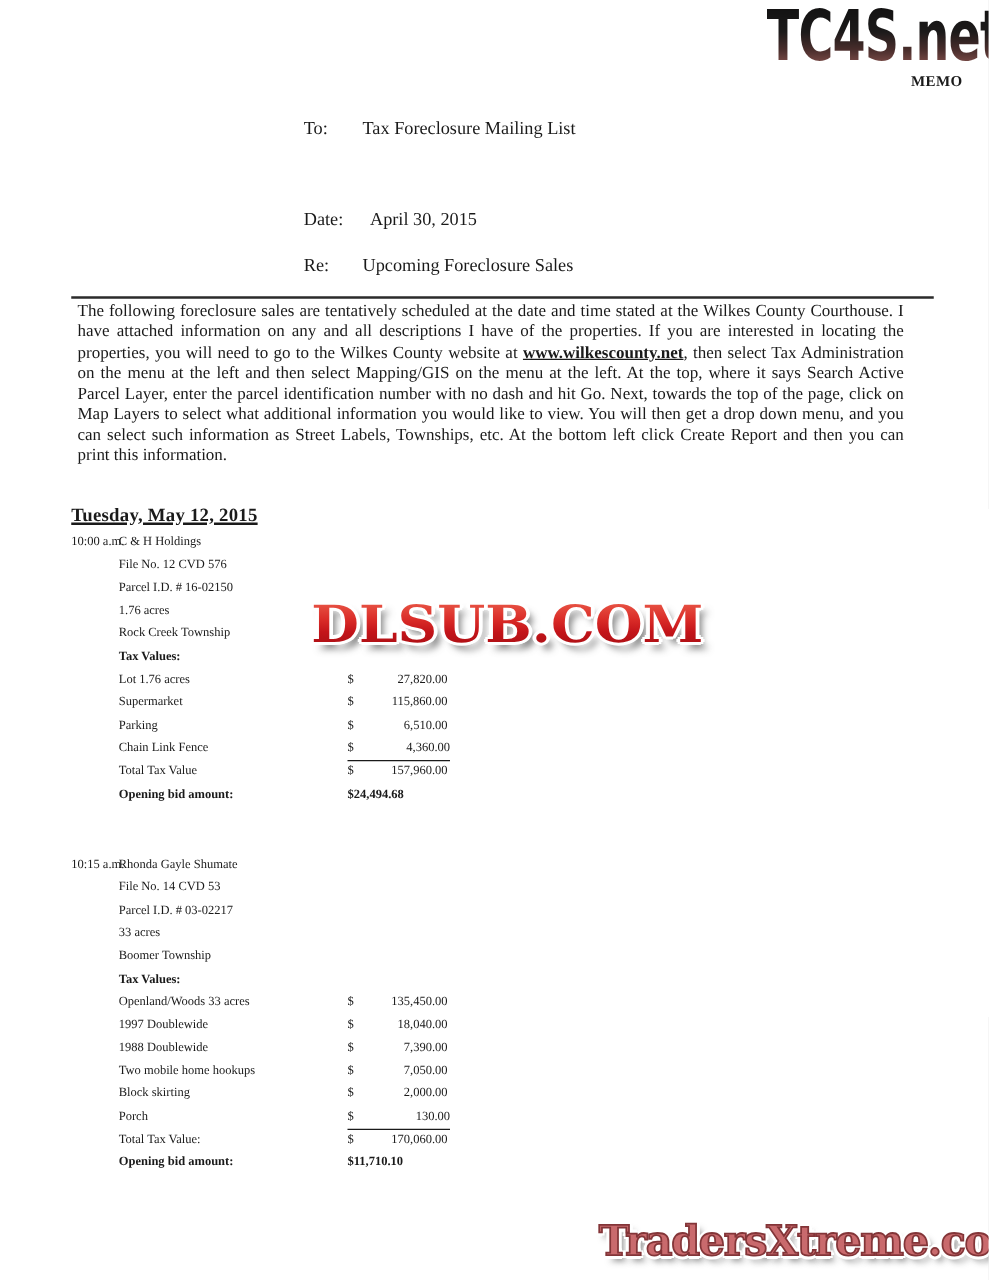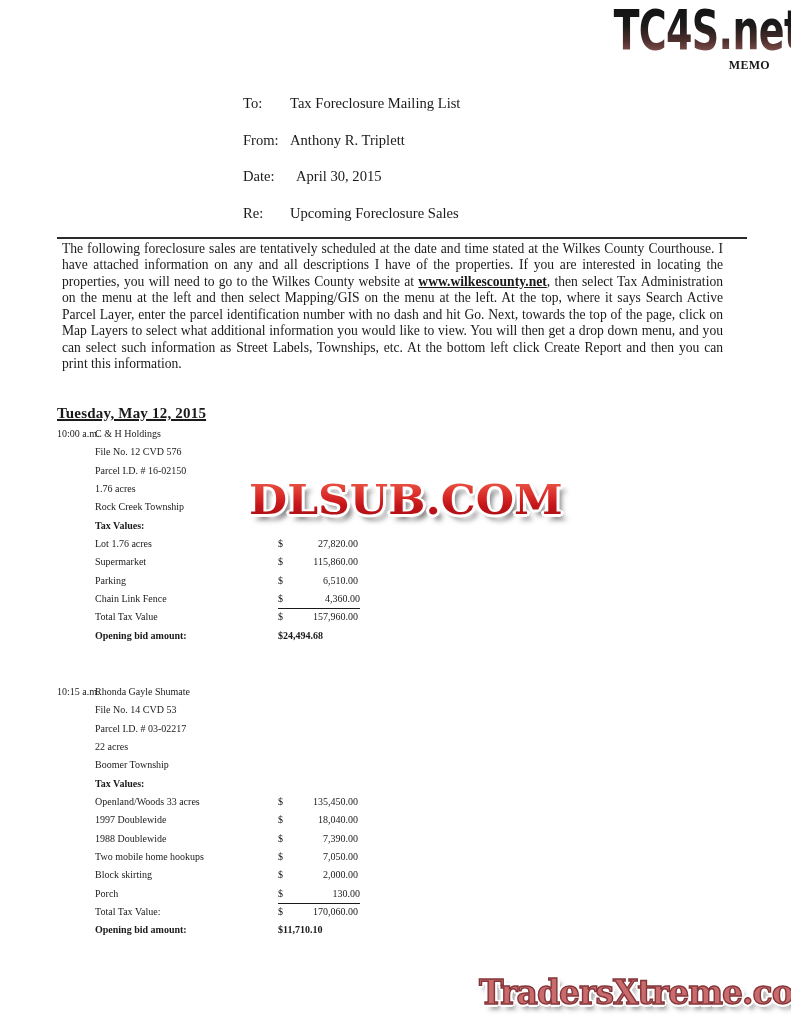"From:" div.field-row { html: <div> <span>From:</span> <span>Anthony R. Triplett</span> </div> -> none }
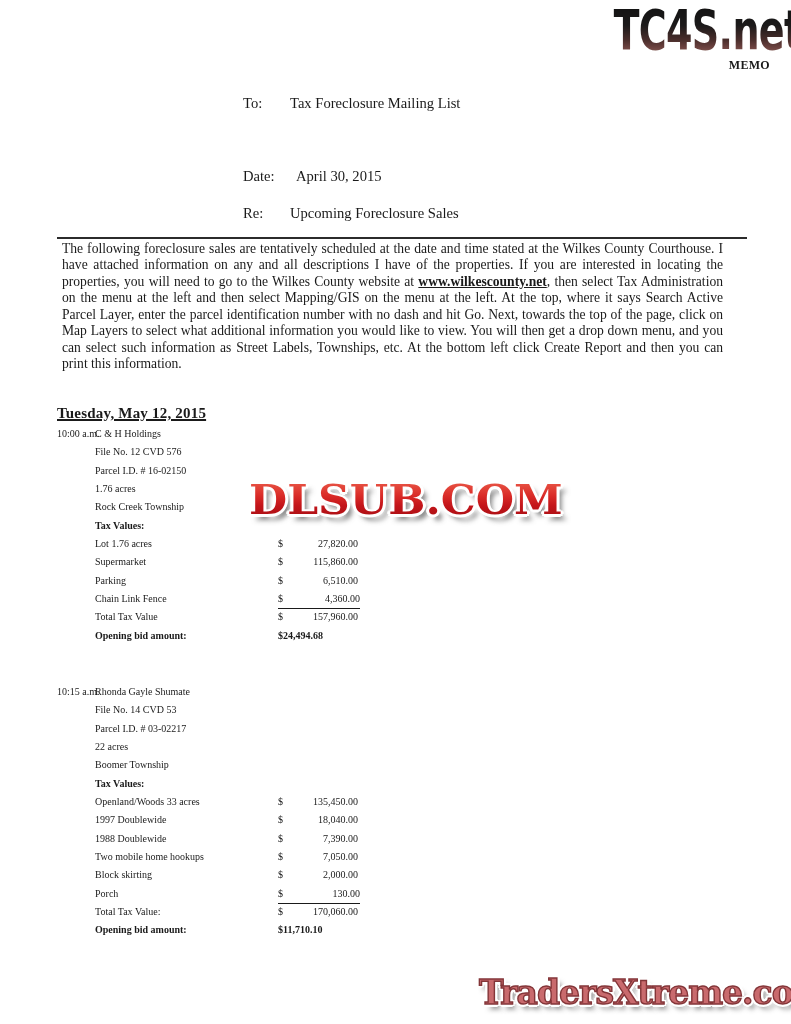"22 acres" span { text: 22 -> 33 }
